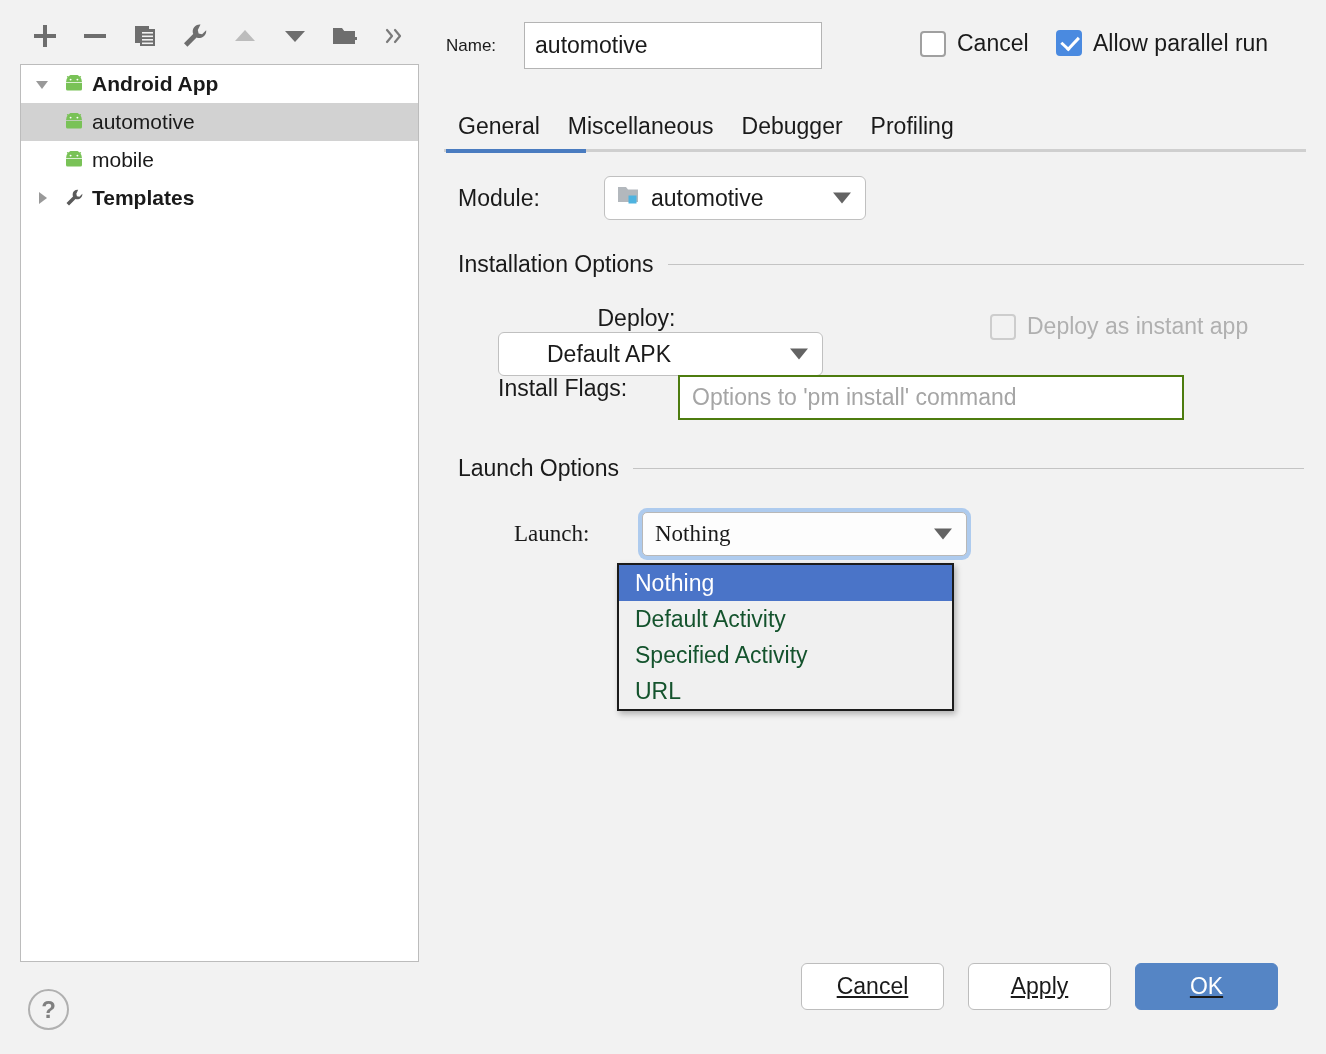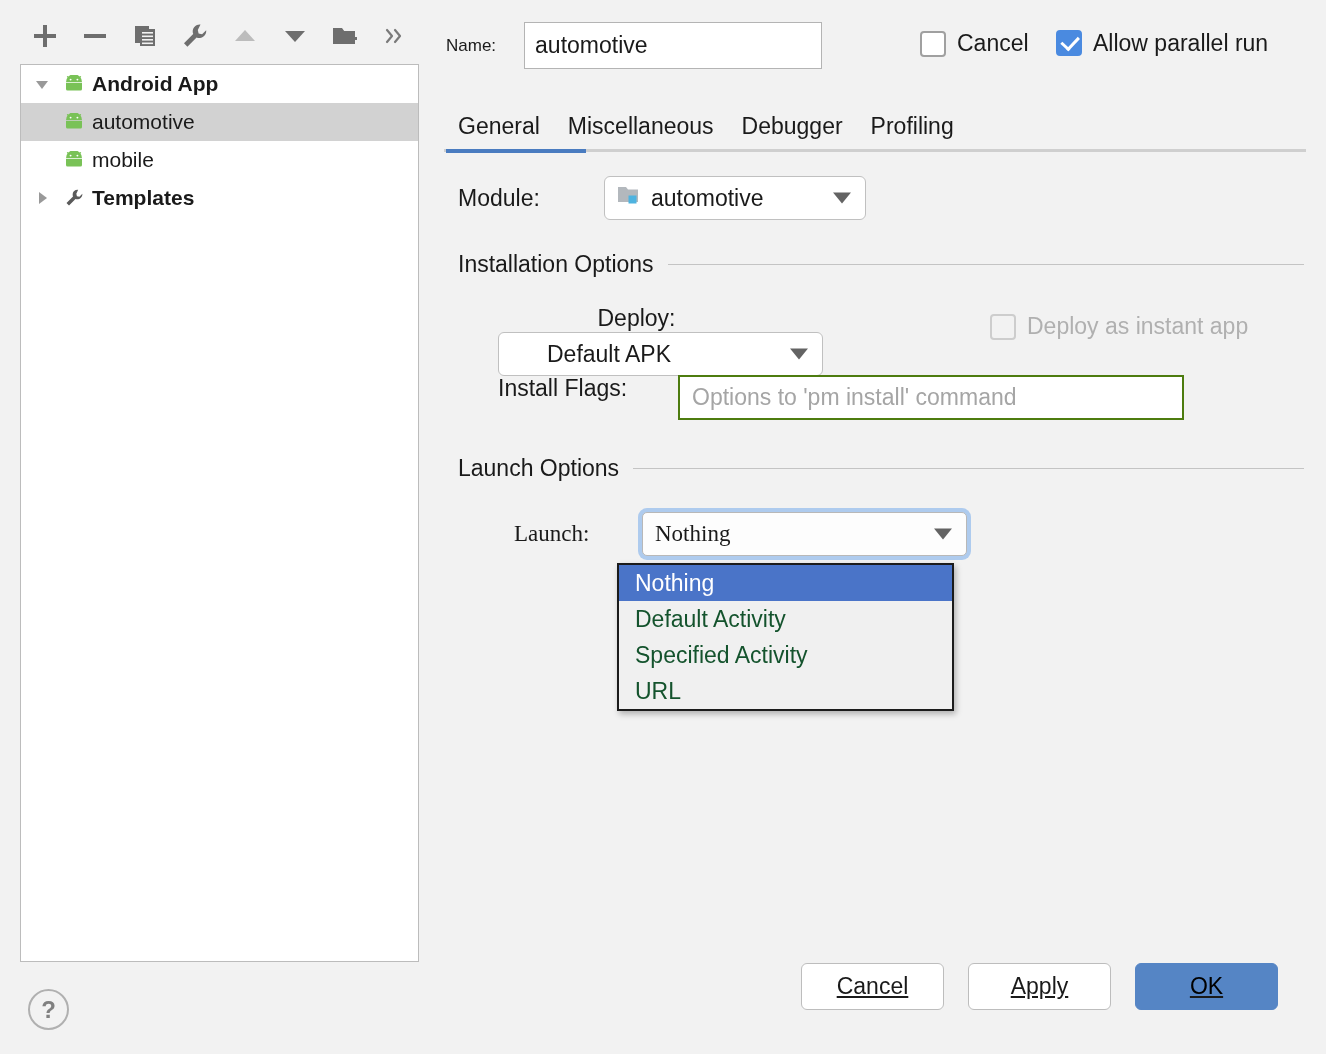"OK" .btn.primary { color: #000000 -> #ffffff }
